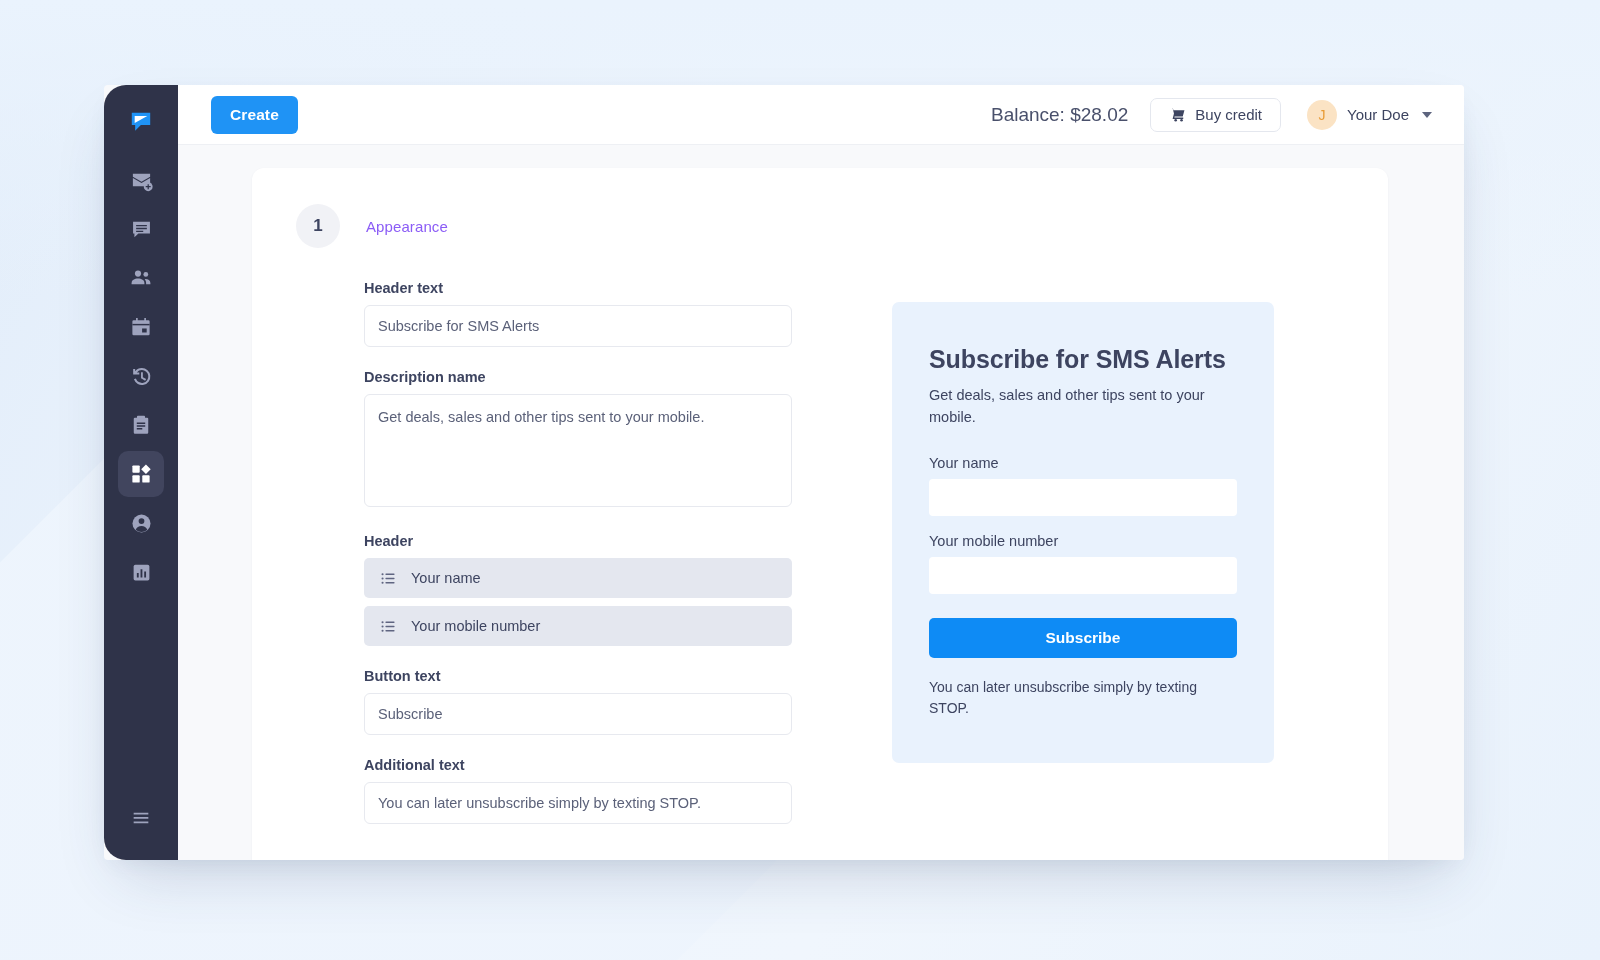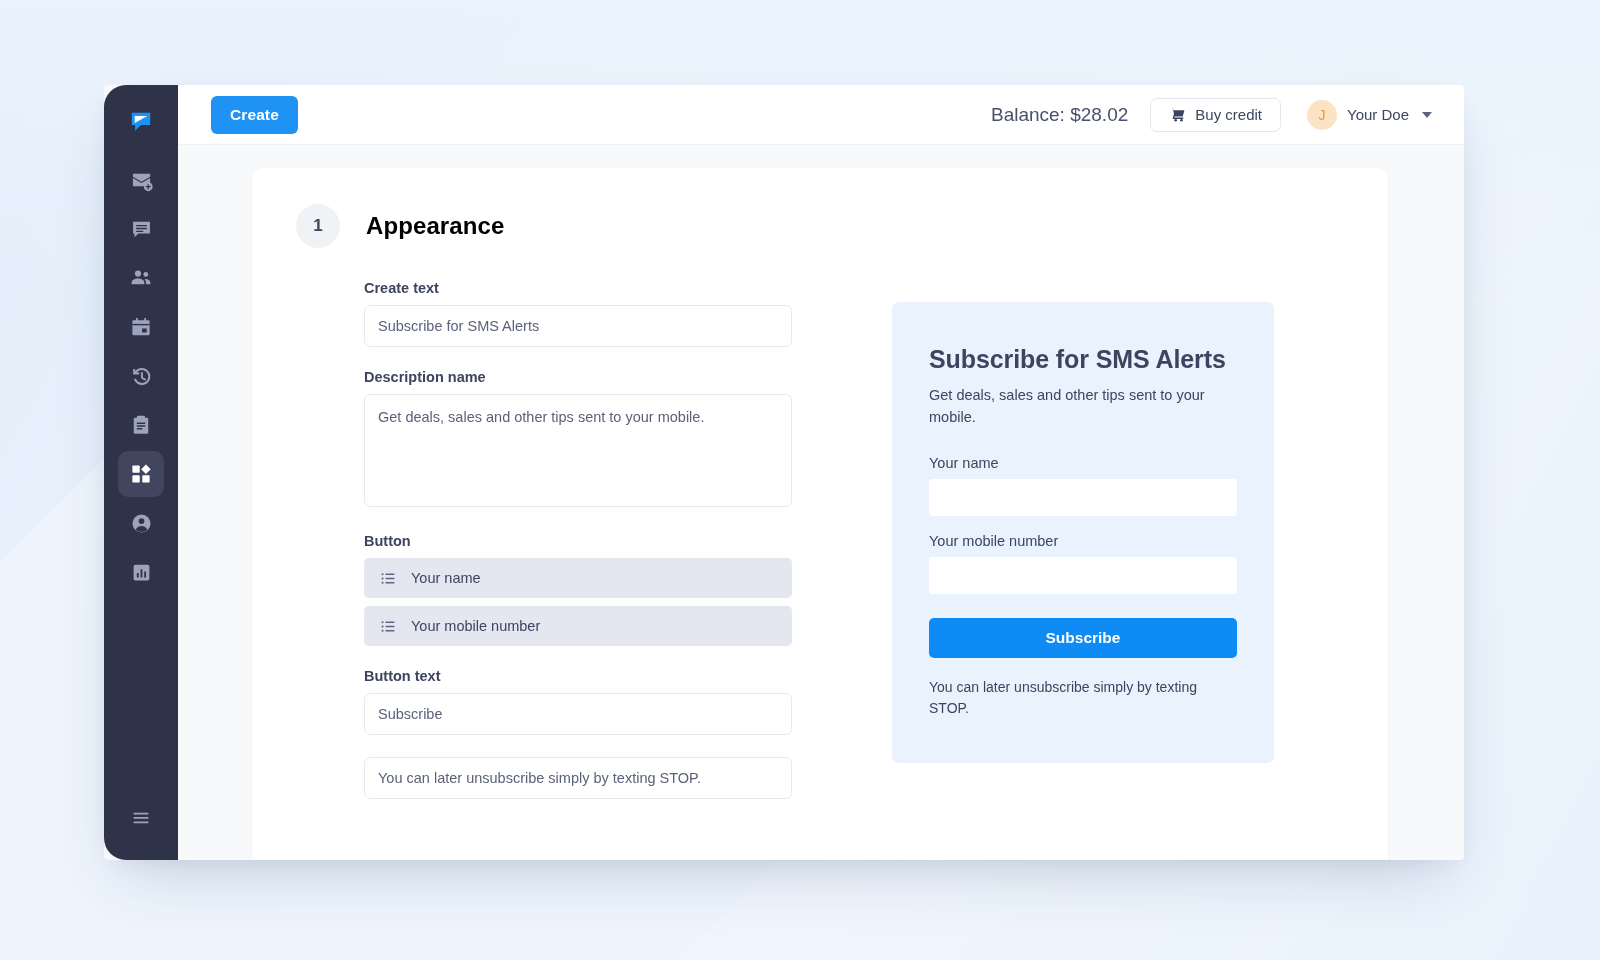"Appearance" #step-title { color: #000000 -> #8b5cf6; font-size: 24px -> 15px; font-weight: bold -> normal }
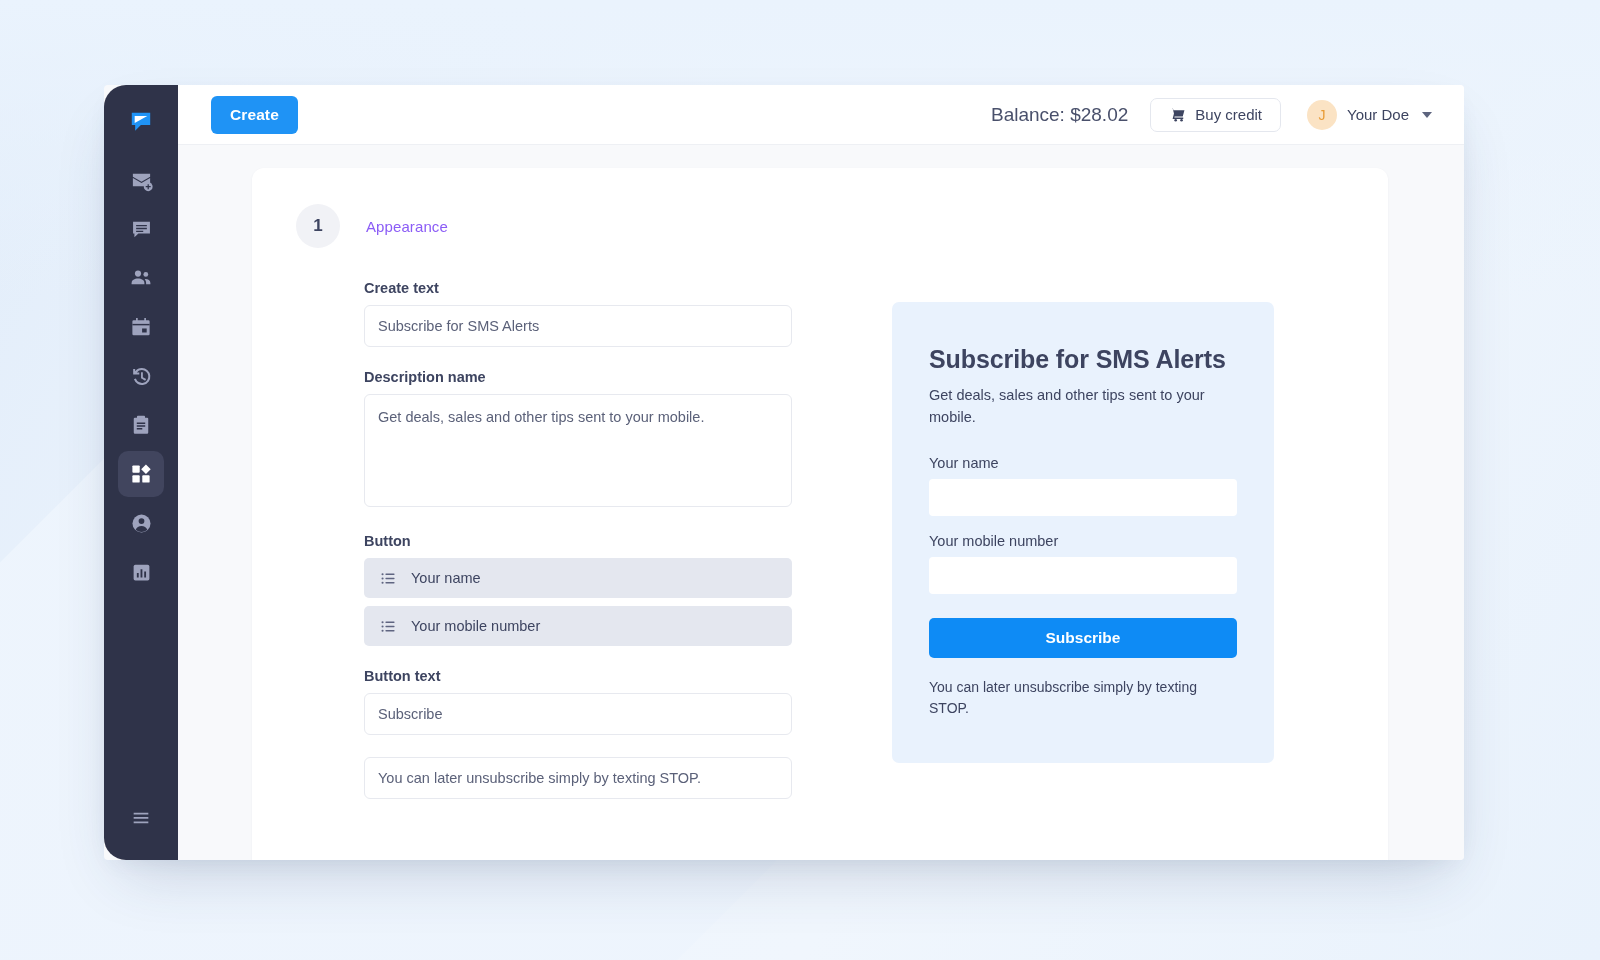"Create text" div.field-label { text: Create -> Header }
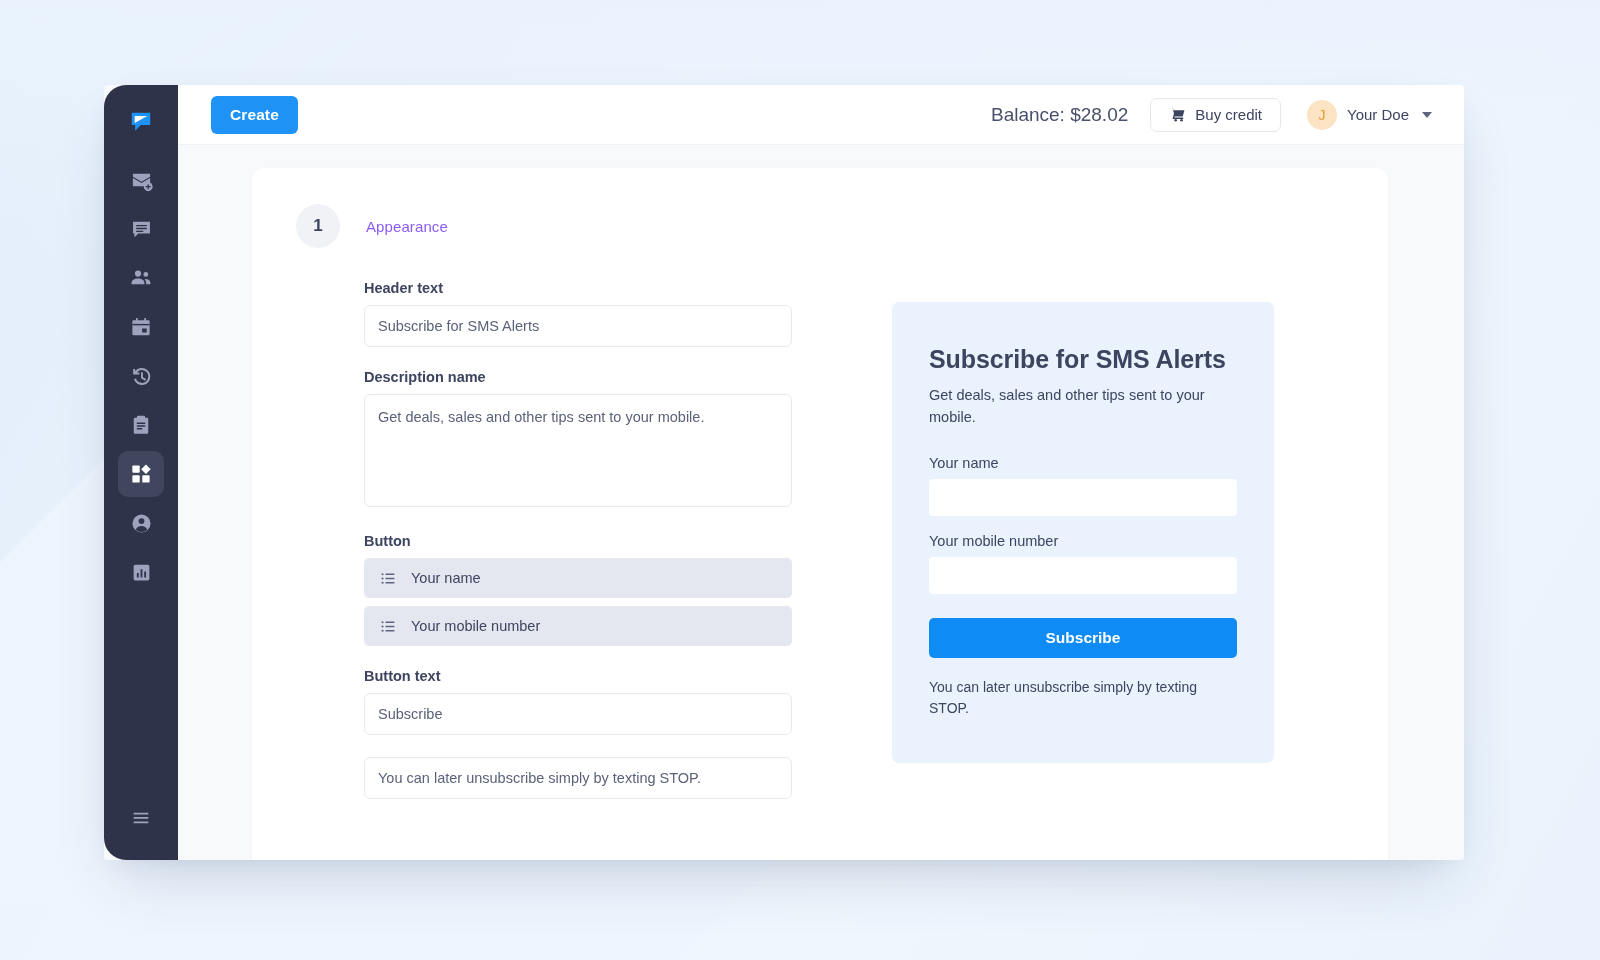"Button" div.field-label { text: Button -> Header }
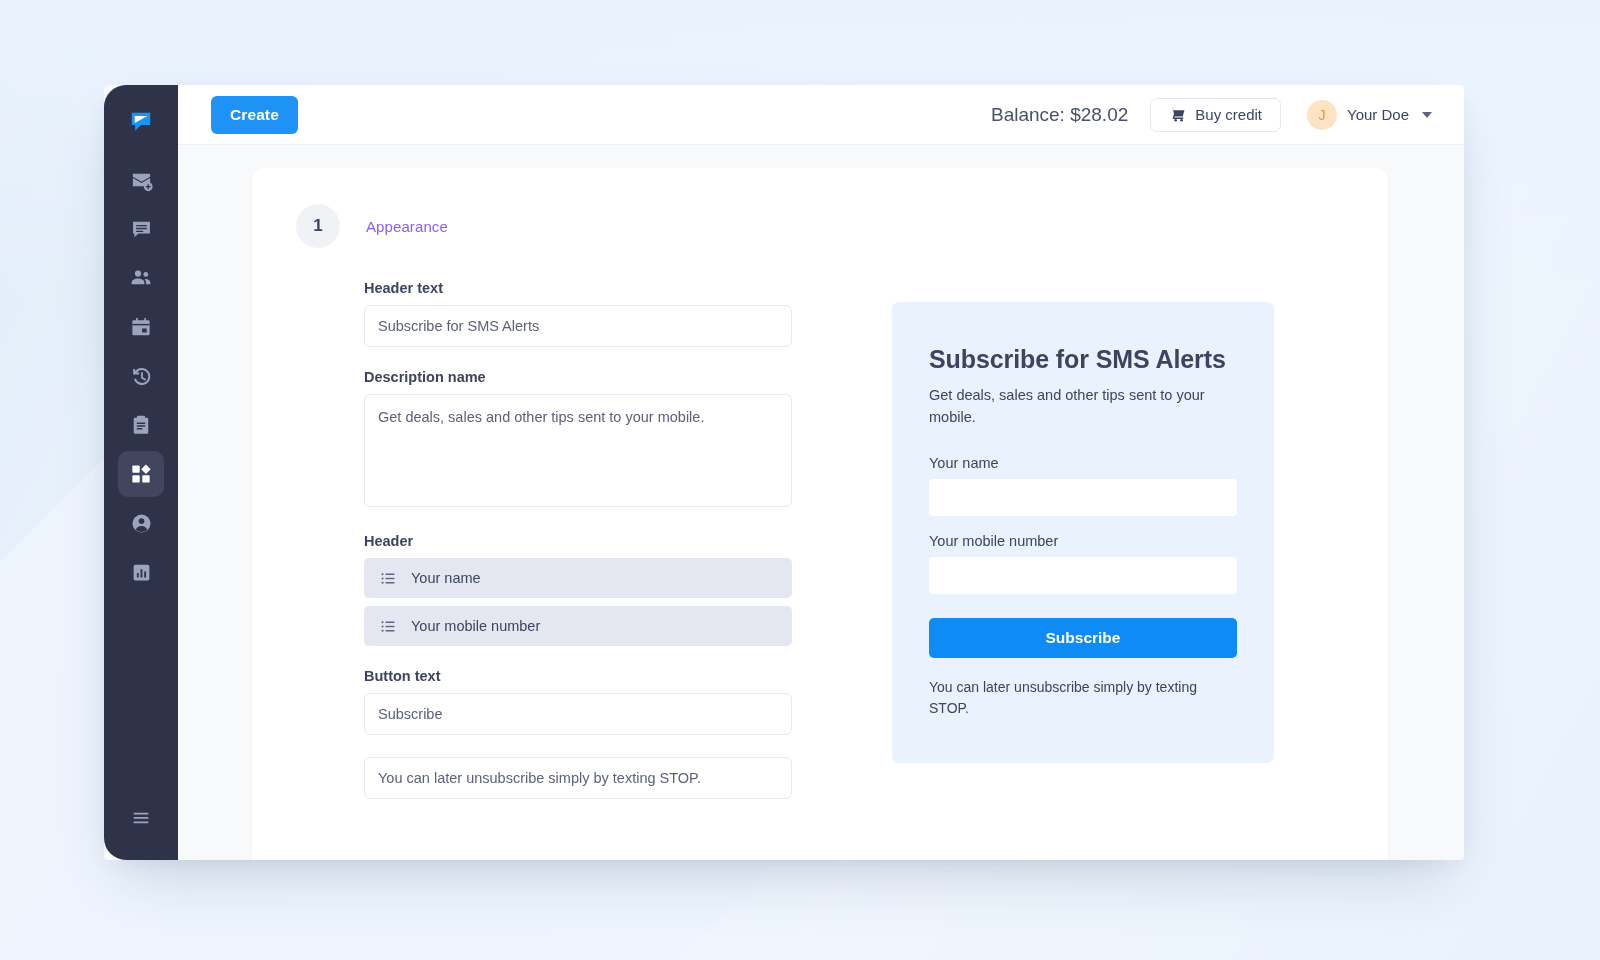"Additional text" div.field-label { html: none -> <div>Additional text</div> }
